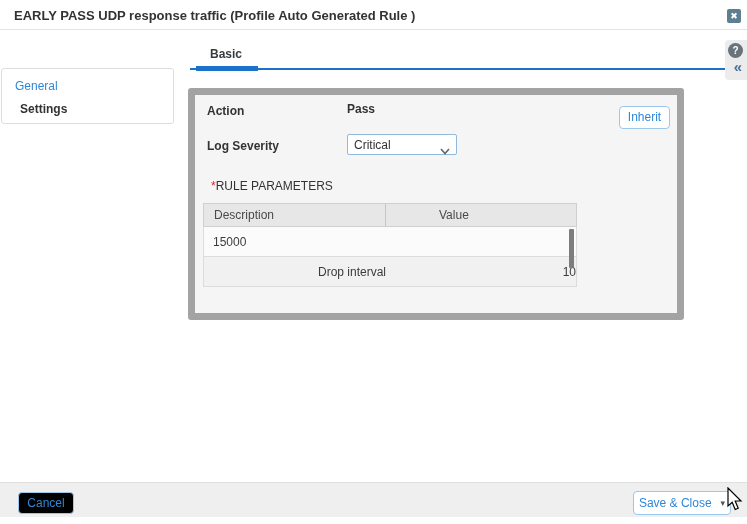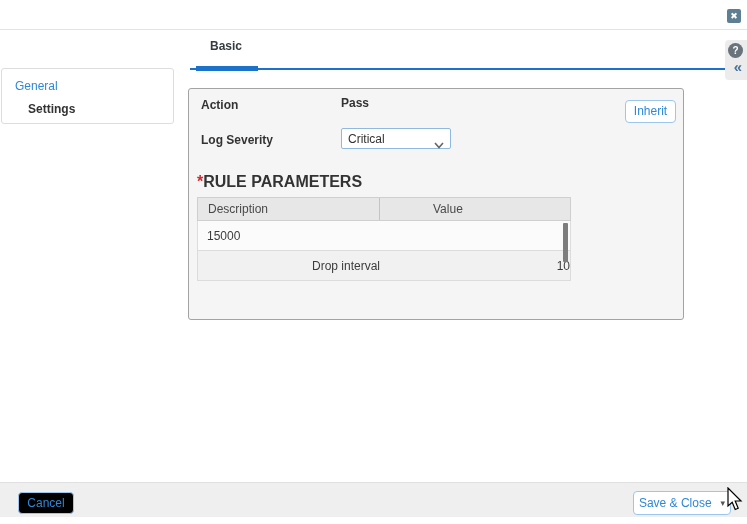"EARLY PASS UDP response traffic" div.title { html: none -> <div>EARLY PASS UDP response traffic (Profile Auto Generated Rule )</div> }
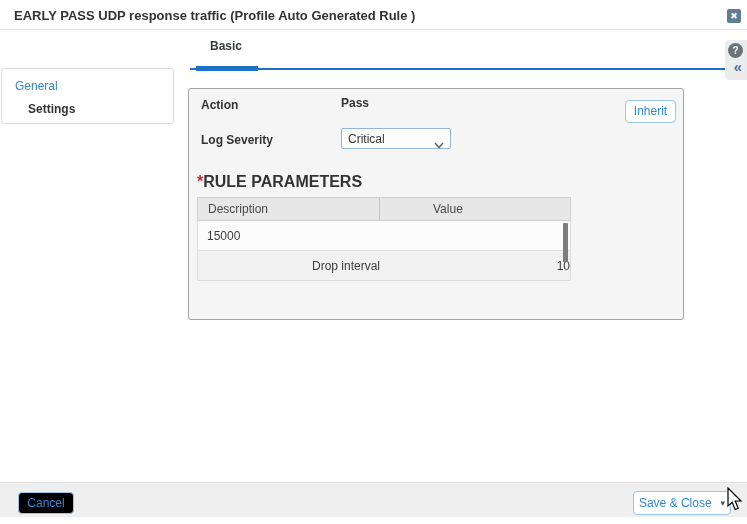"Basic" .tab-label { top: 39px -> 47px }
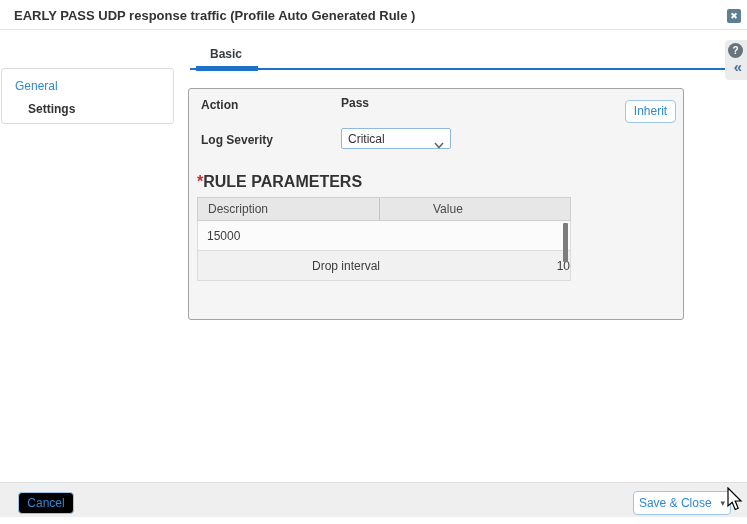"Settings" .nav-settings { left: 26px -> 18px }
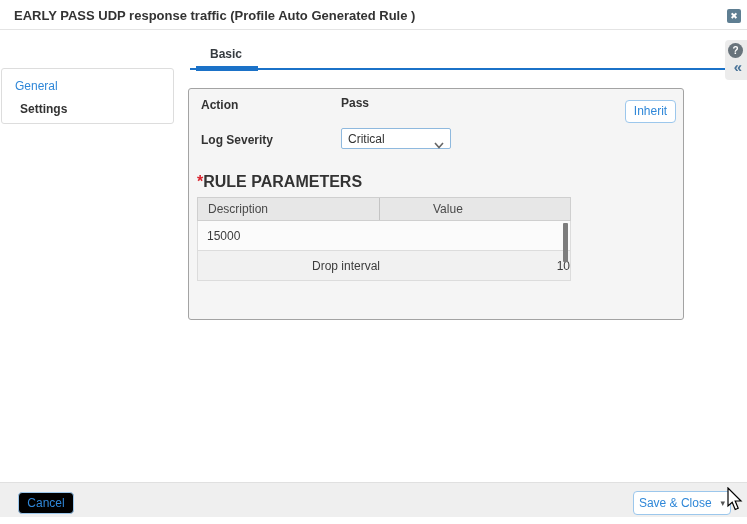"Action" .panel { border: 1px solid #a3a3a3 -> 7px solid #a3a3a3 }
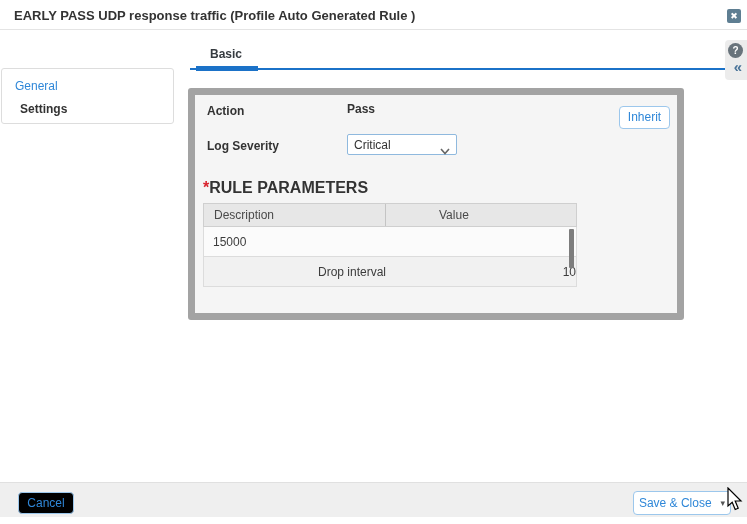"*RULE PARAMETERS" .ruleparams { font-size: 16px -> 12px; font-weight: 700 -> 400; left: 8px -> 16px }
